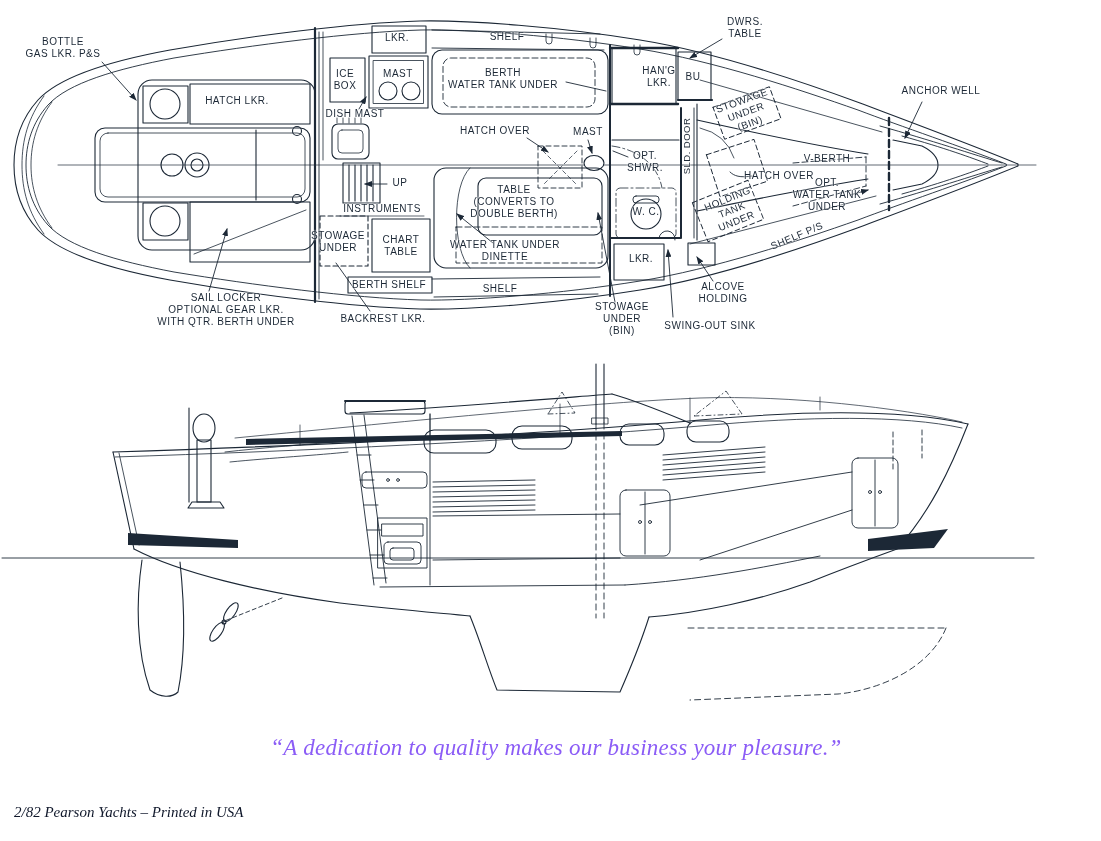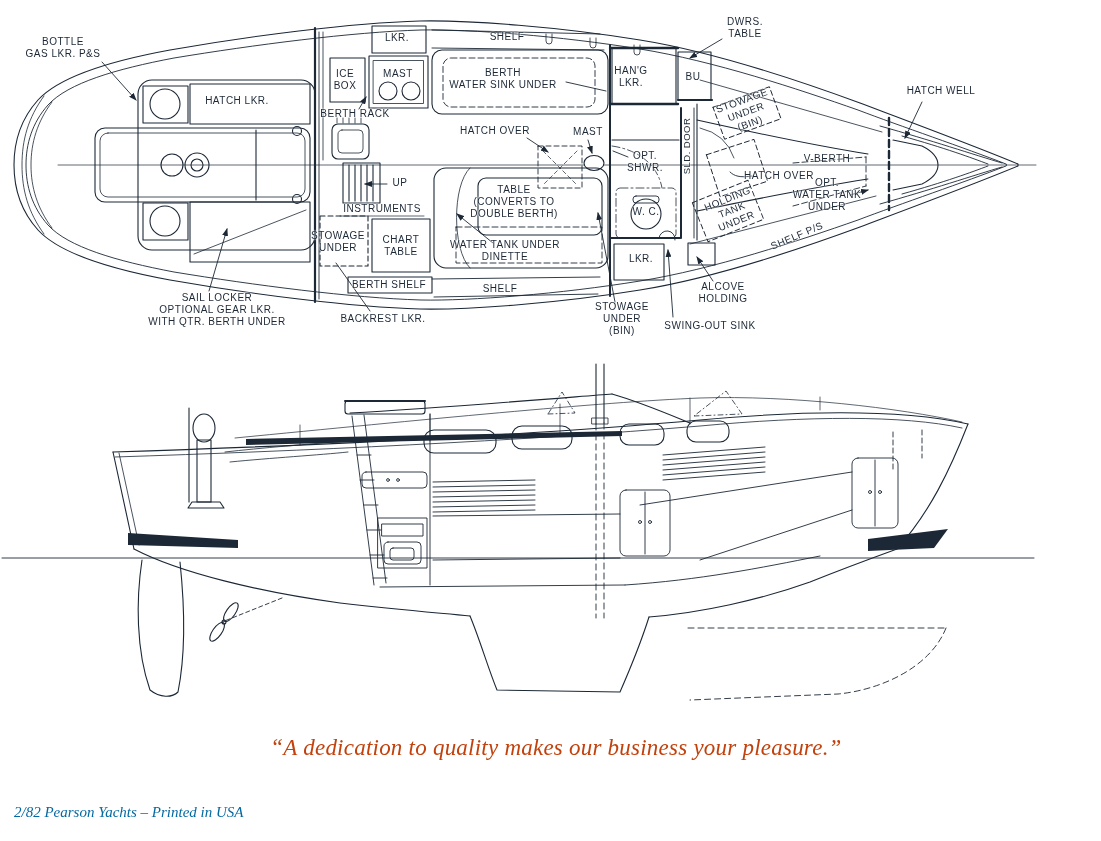"BERTH" div.lbl { text: SINK -> TANK }
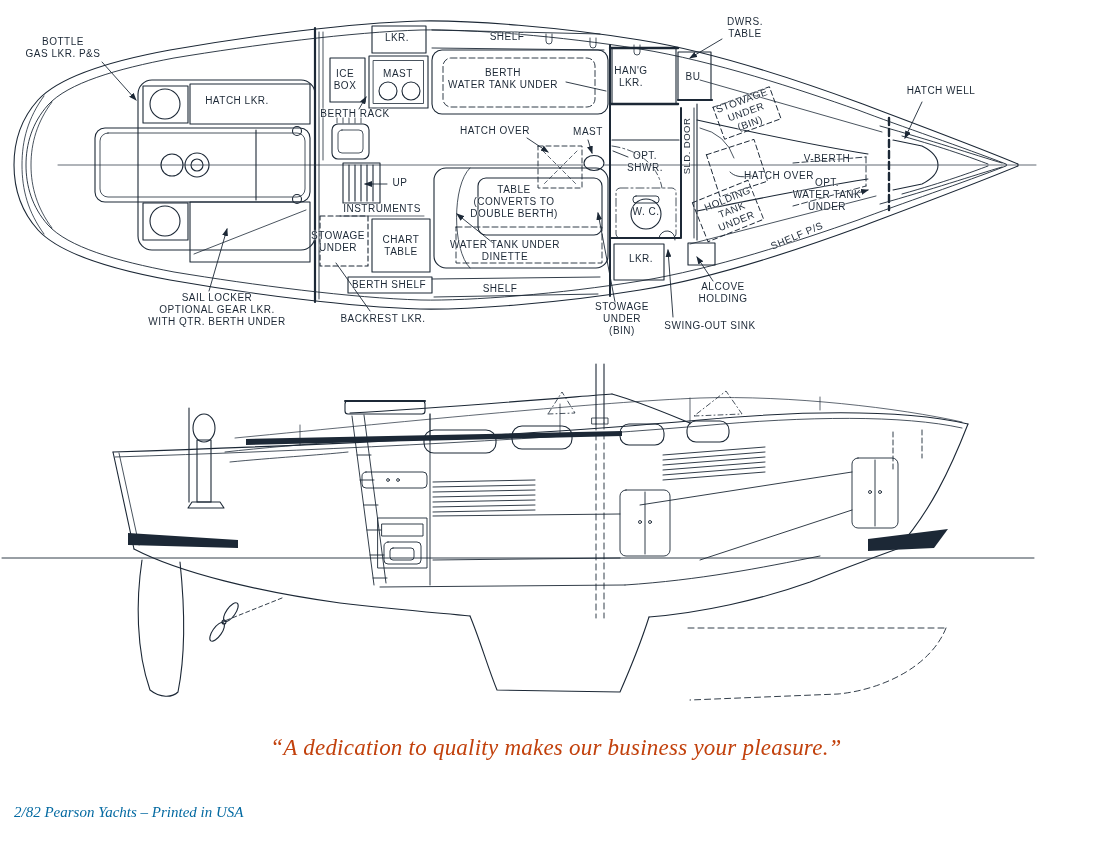"HAN'G" div.lbl { left: 631px -> 659px }
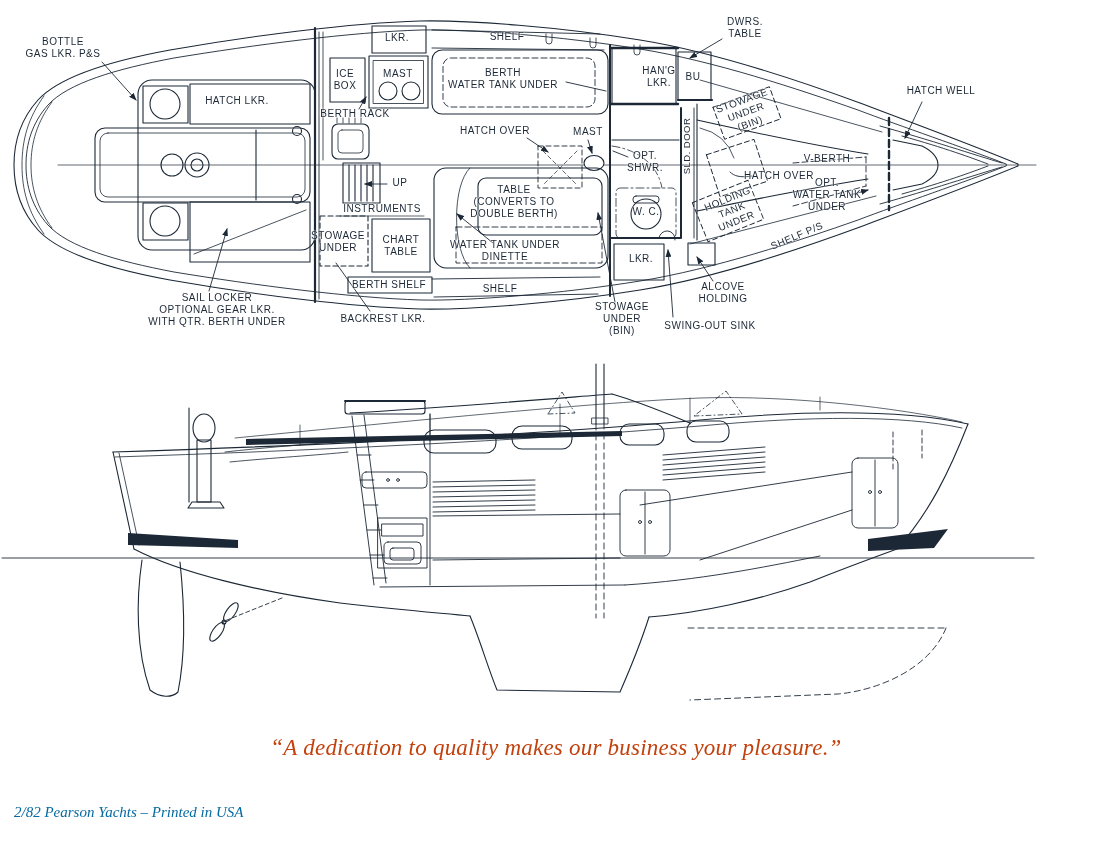"HATCH WELL" div.lbl { text: HATCH -> ANCHOR }
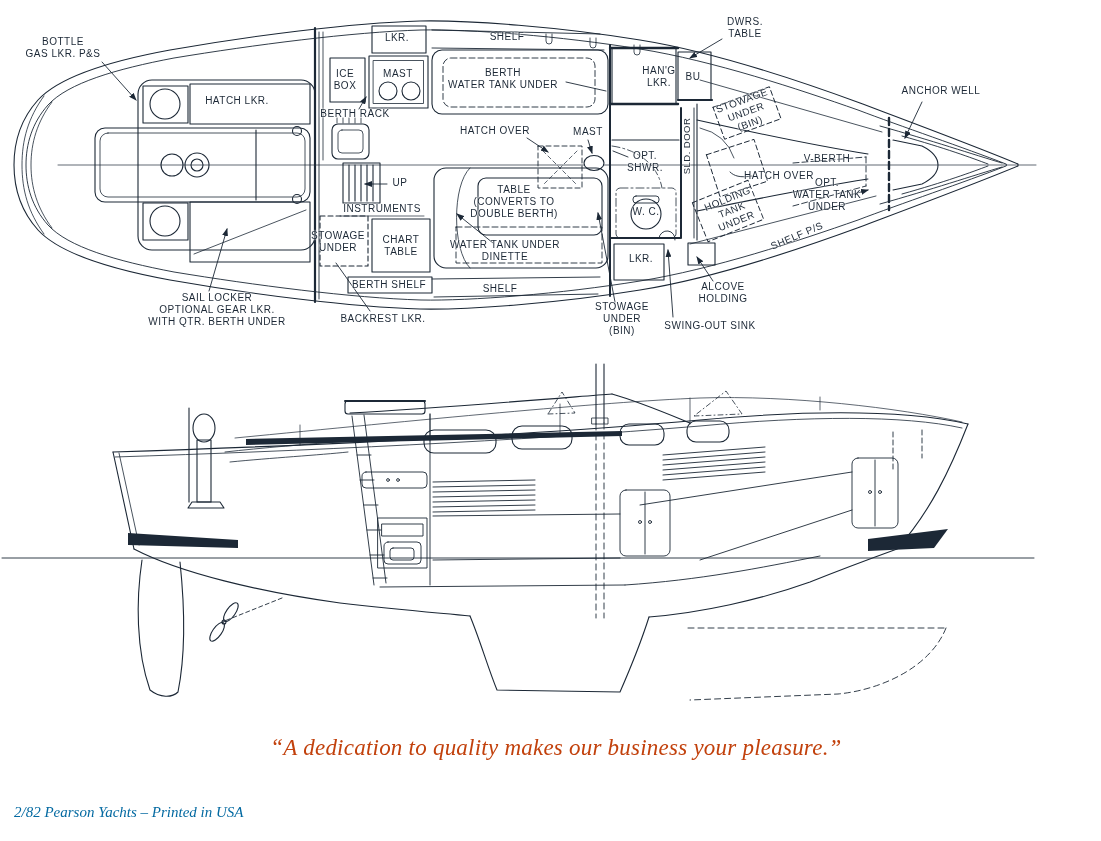"BERTH RACK" div.lbl { text: BERTH RACK -> DISH MAST }
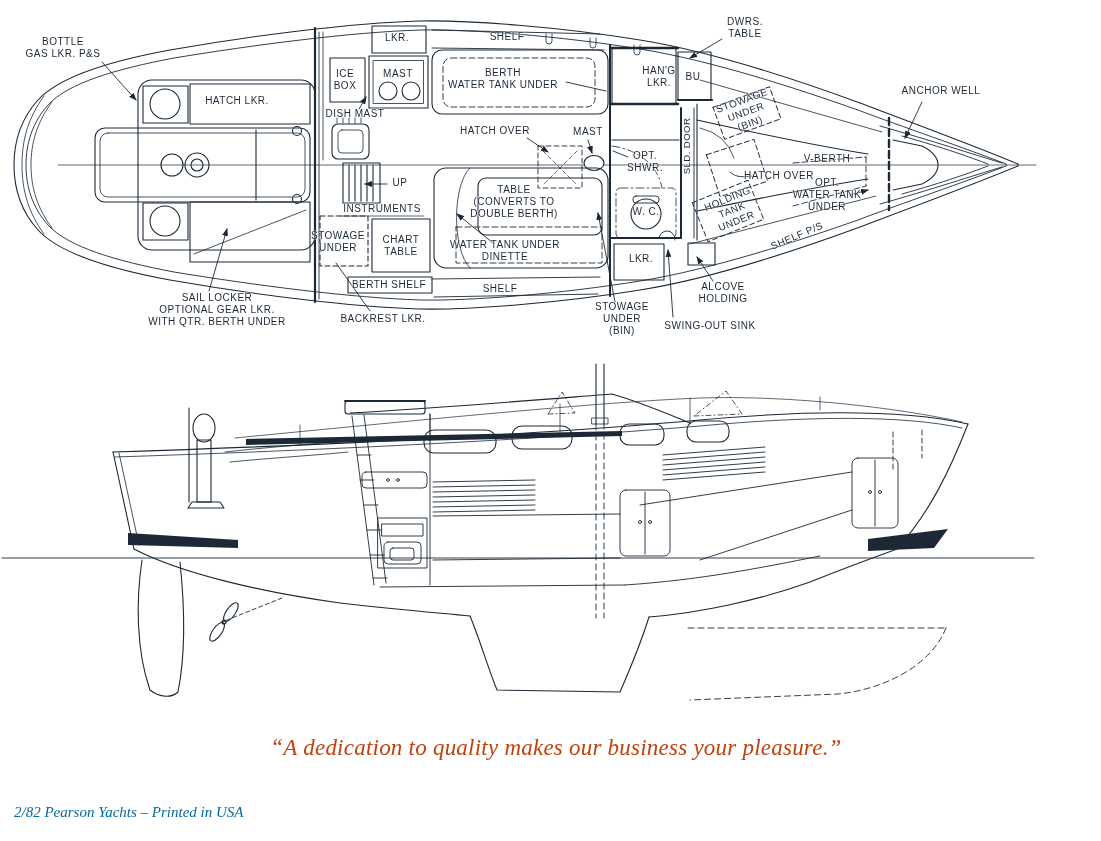"SAIL LOCKER" div.lbl { left: 217px -> 226px }
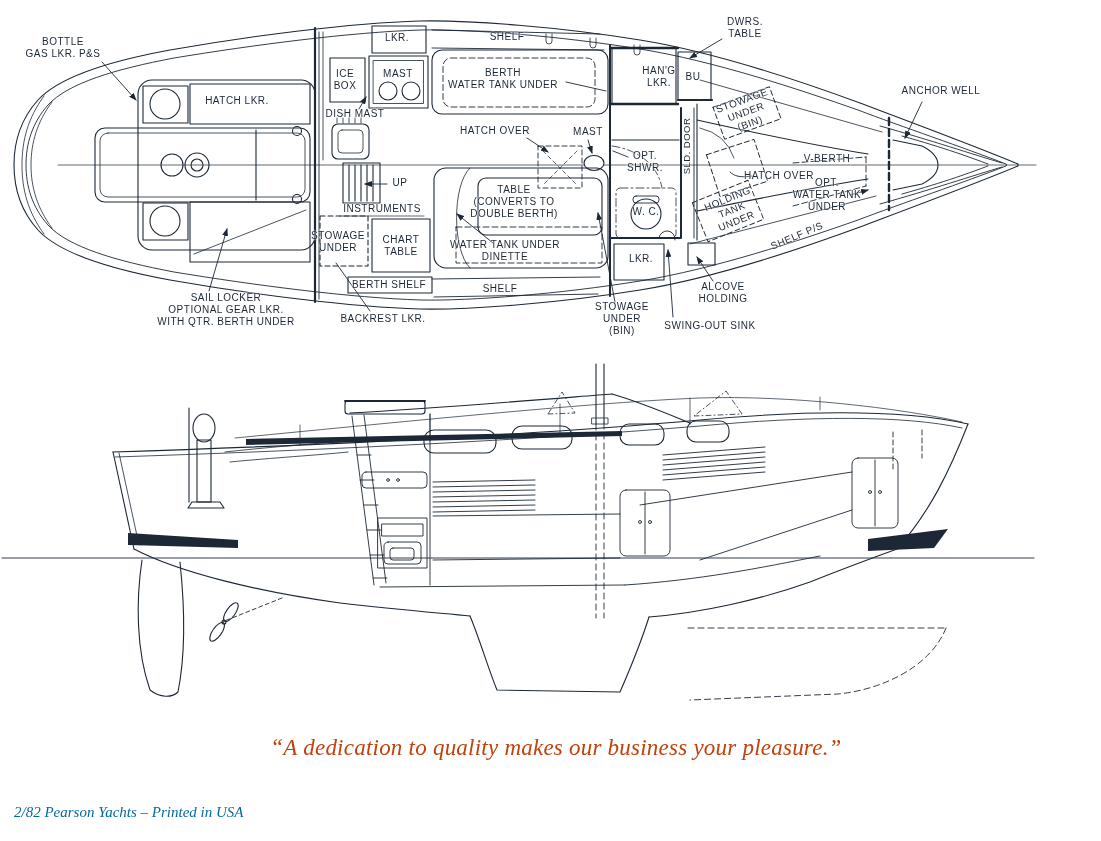"“A dedication to quality makes" .quote { color: #c2410c -> #8b5cf6 }
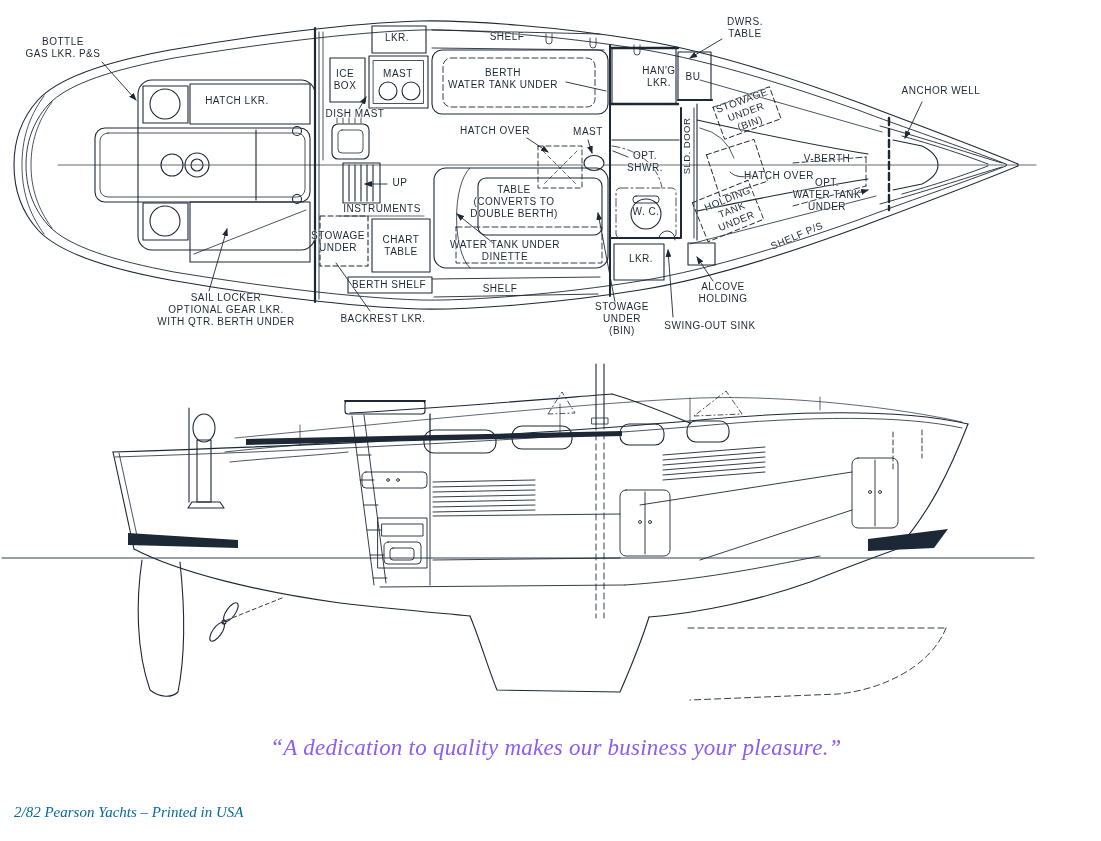"2/82 Pearson Yachts – Printed" .credit { color: #0369a1 -> #0f172a }
